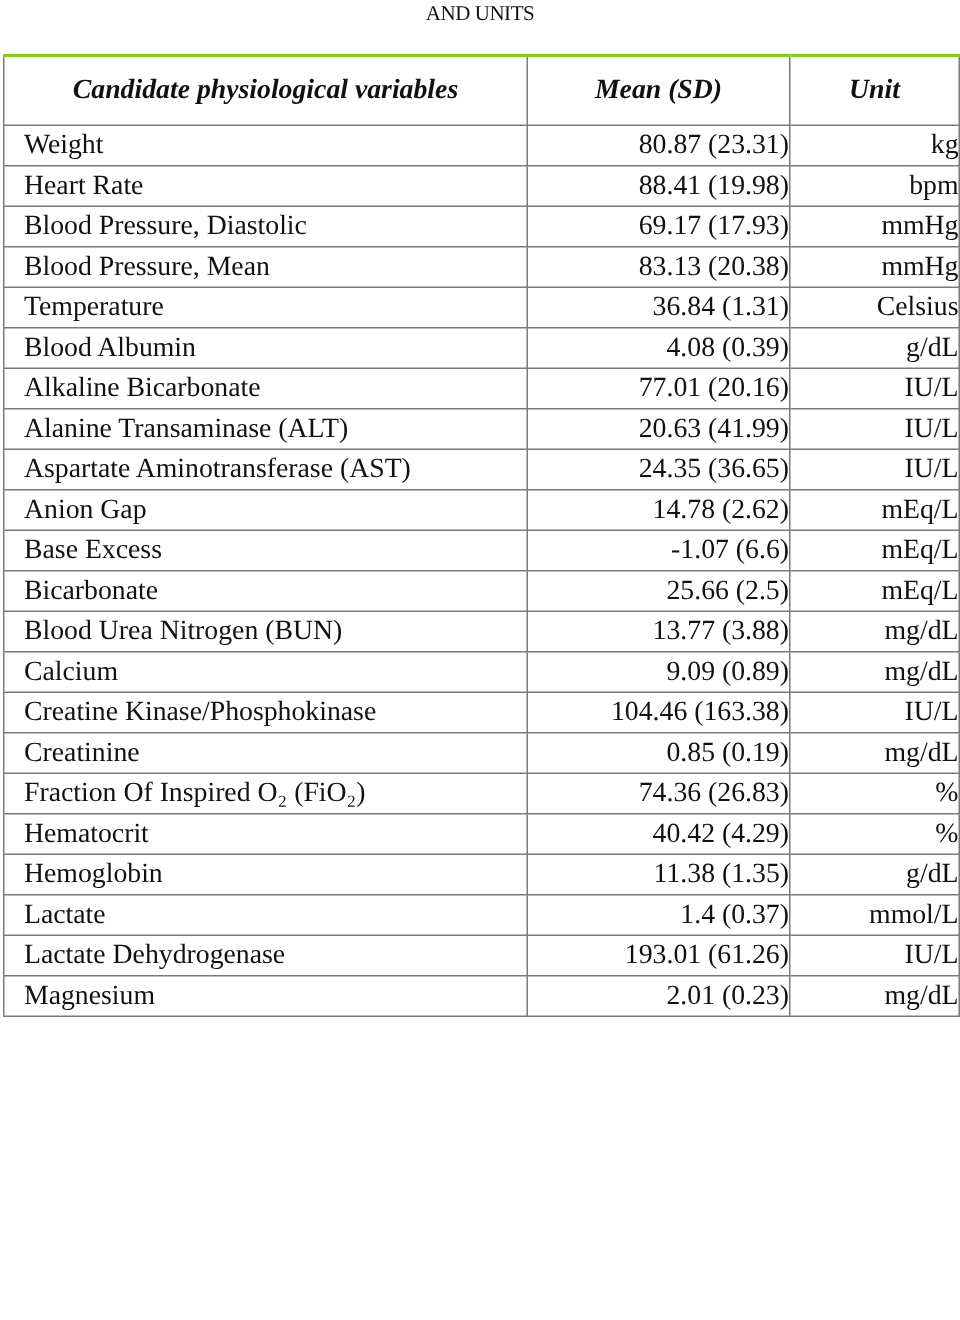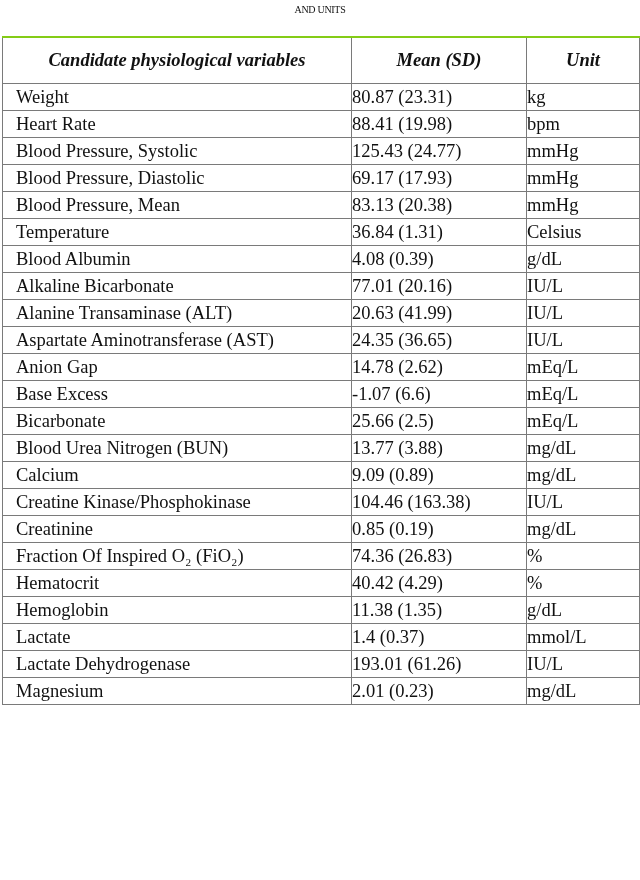"AND UNITS" .caption { font-size: 10px -> 14px }
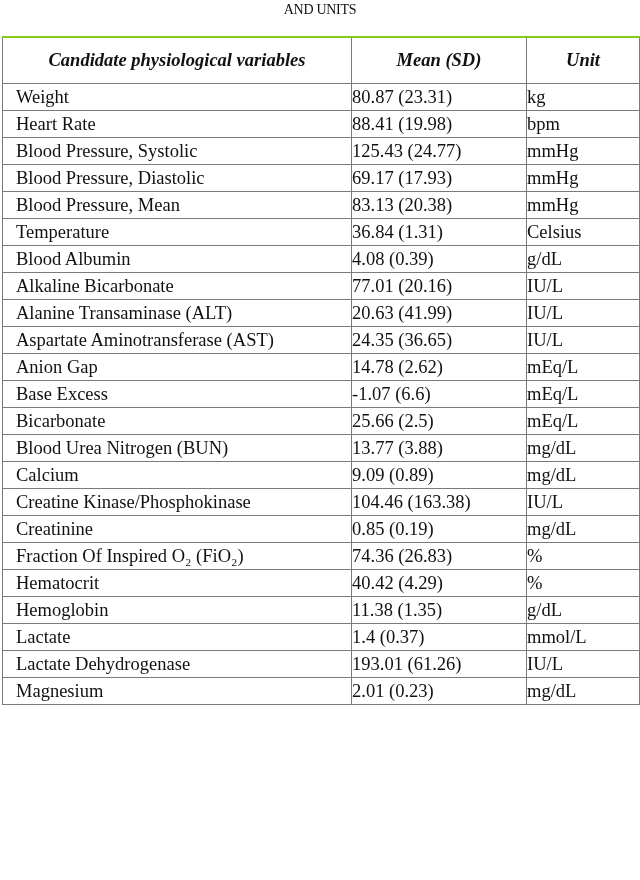"80.87 (23.31)" table.data-table td.mean, table.data-table td.unit { text-align: left -> right }
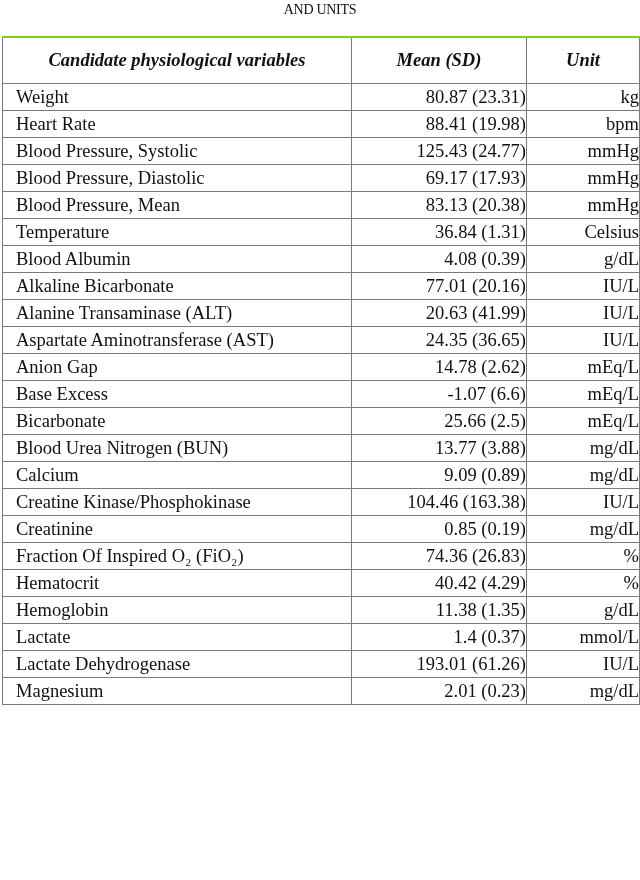"Blood Pressure, Systolic" tr.dark-top { html: <tr> <td>Blood Pressure, Systolic</td> <td>125.43 (24.77)</td> <td>mmHg</td> </tr> -> none }
